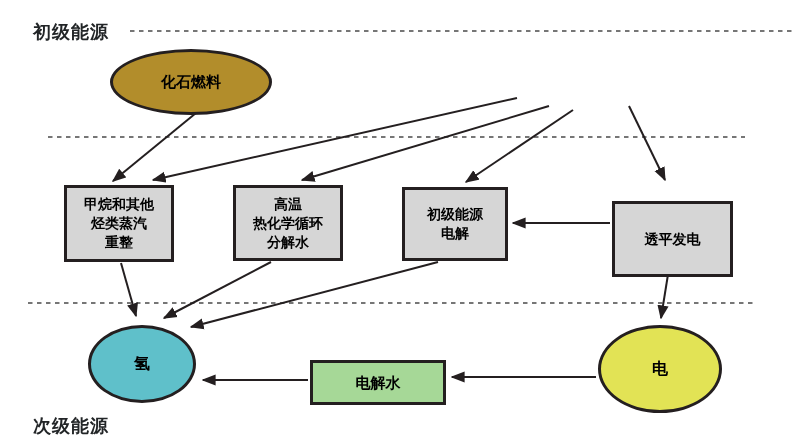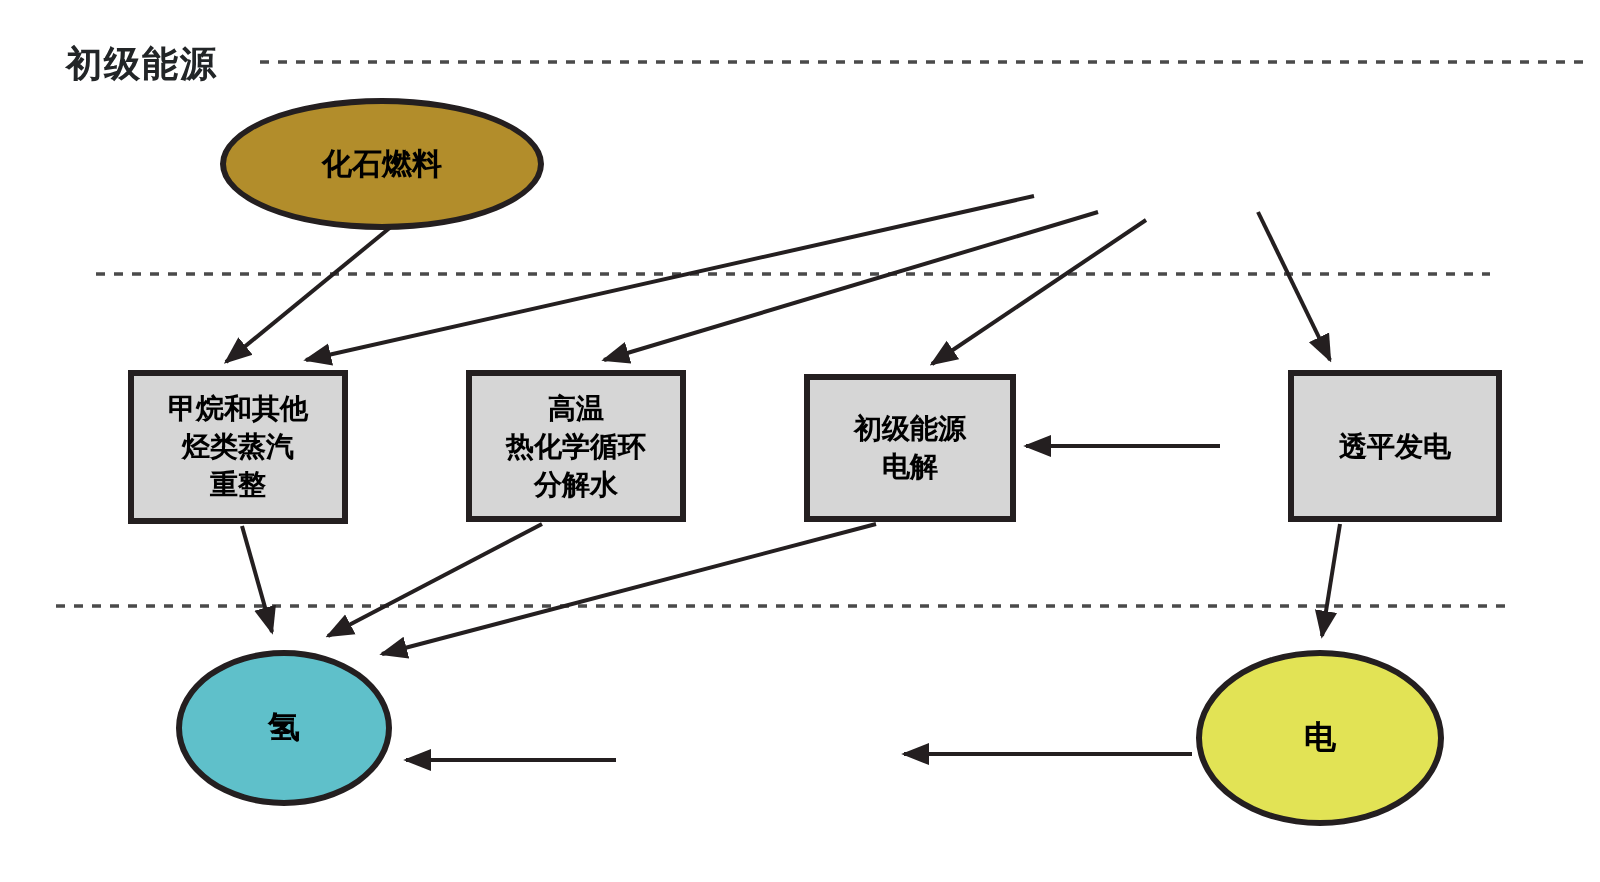"透平发电" .n-turbine { margin-left: 32px -> none; top: 185px -> 201px; width: 107px -> 121px }
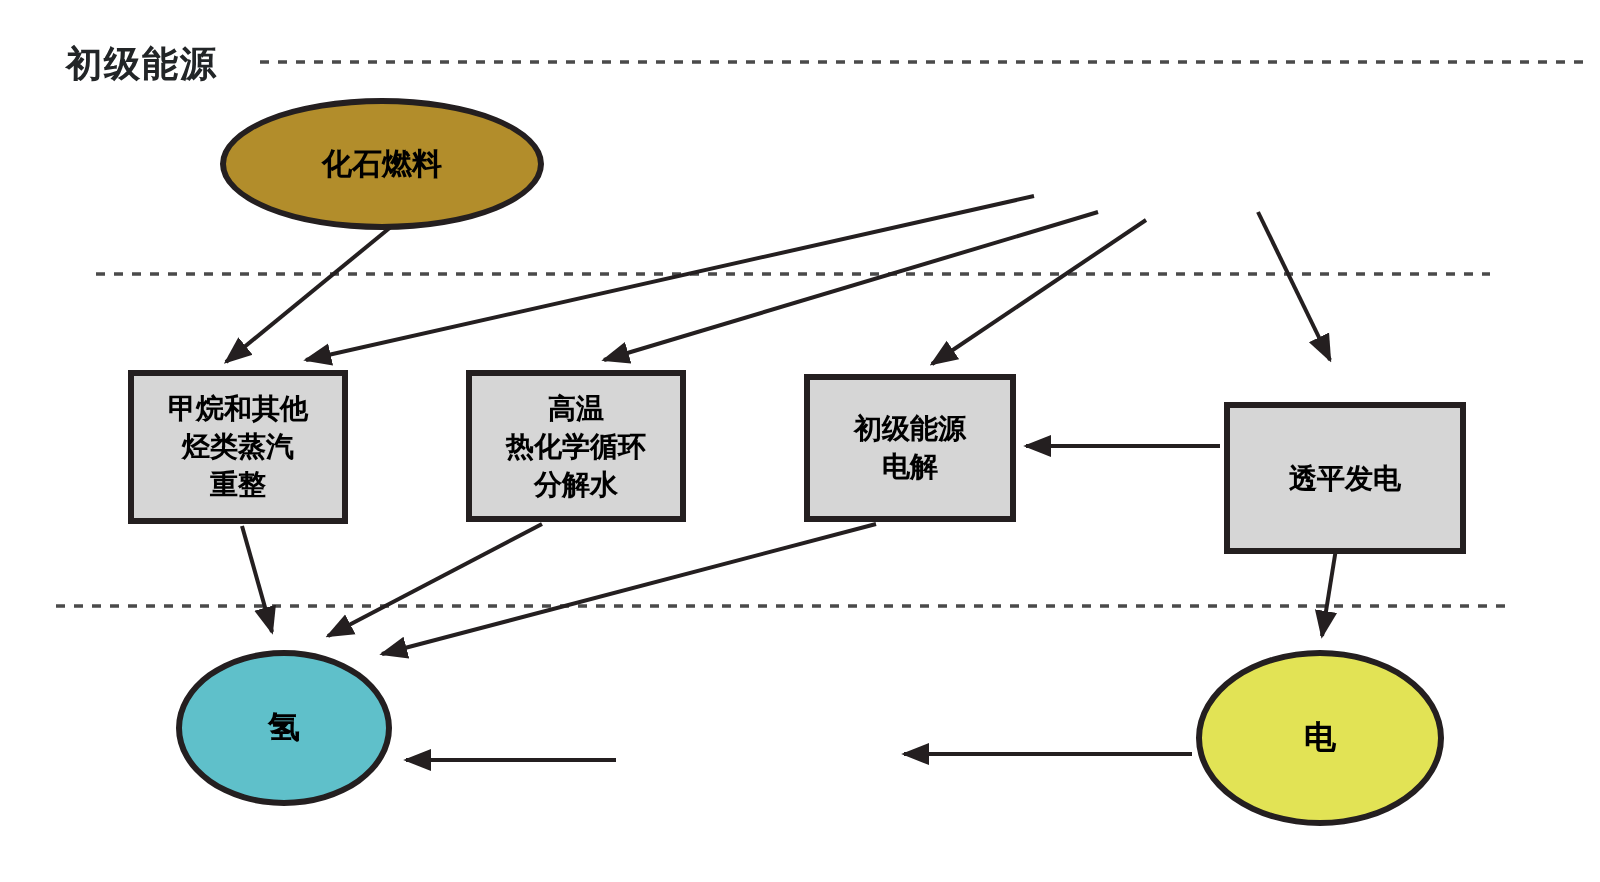"电解水" div.node { html: none -> <div> <span>电解水</span> </div> }
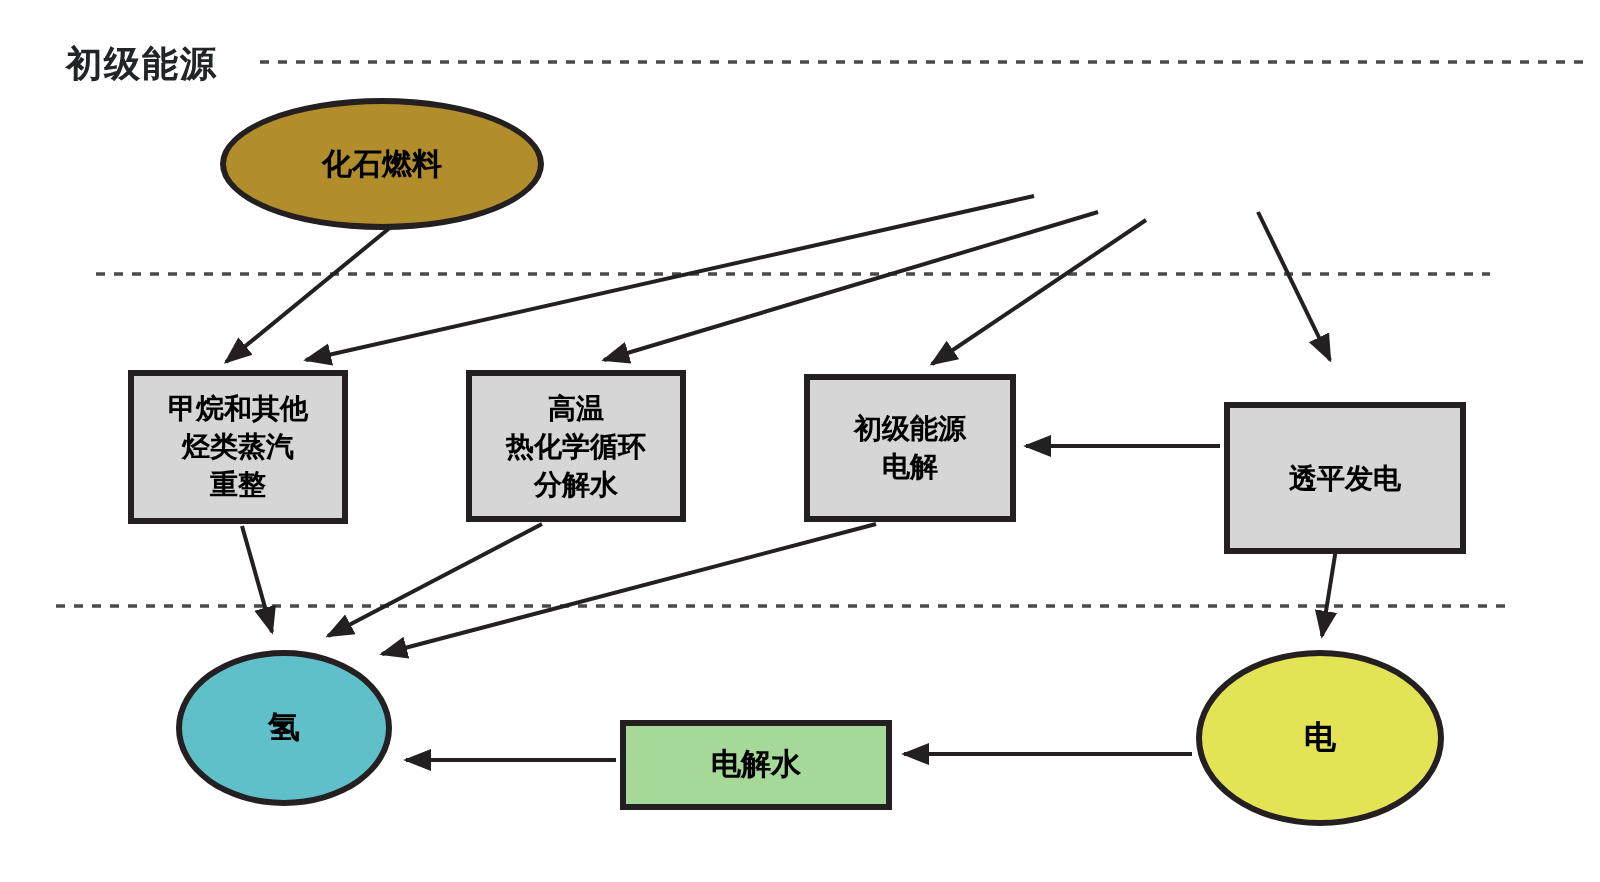"次级能源" div.tier-label { html: none -> <div>次级能源</div> }
